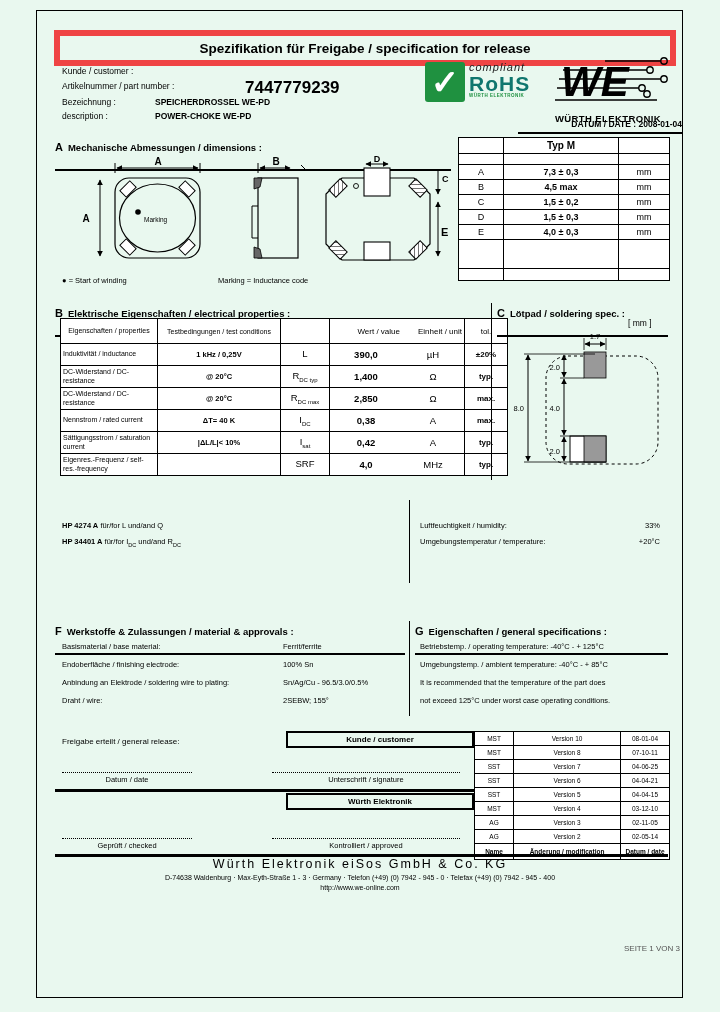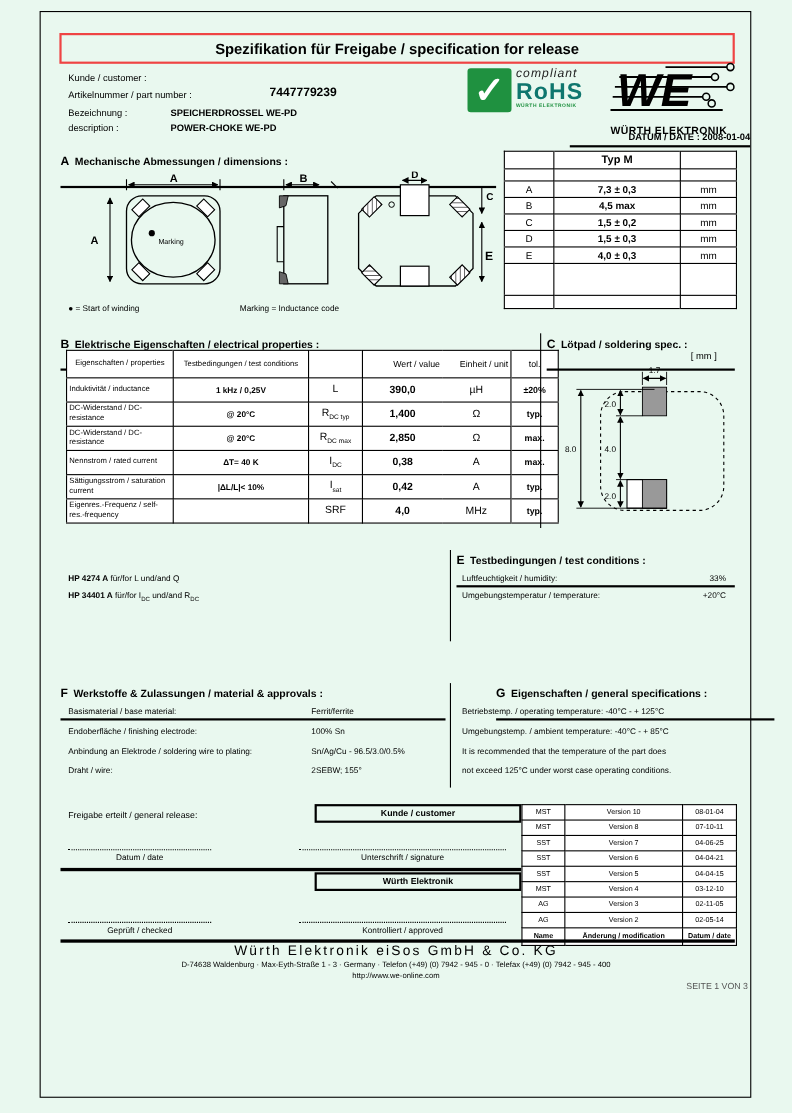"Spezifikation für Freigabe /" #title-box { border: 2px solid #ef4444 -> 6px solid #ef4444 }
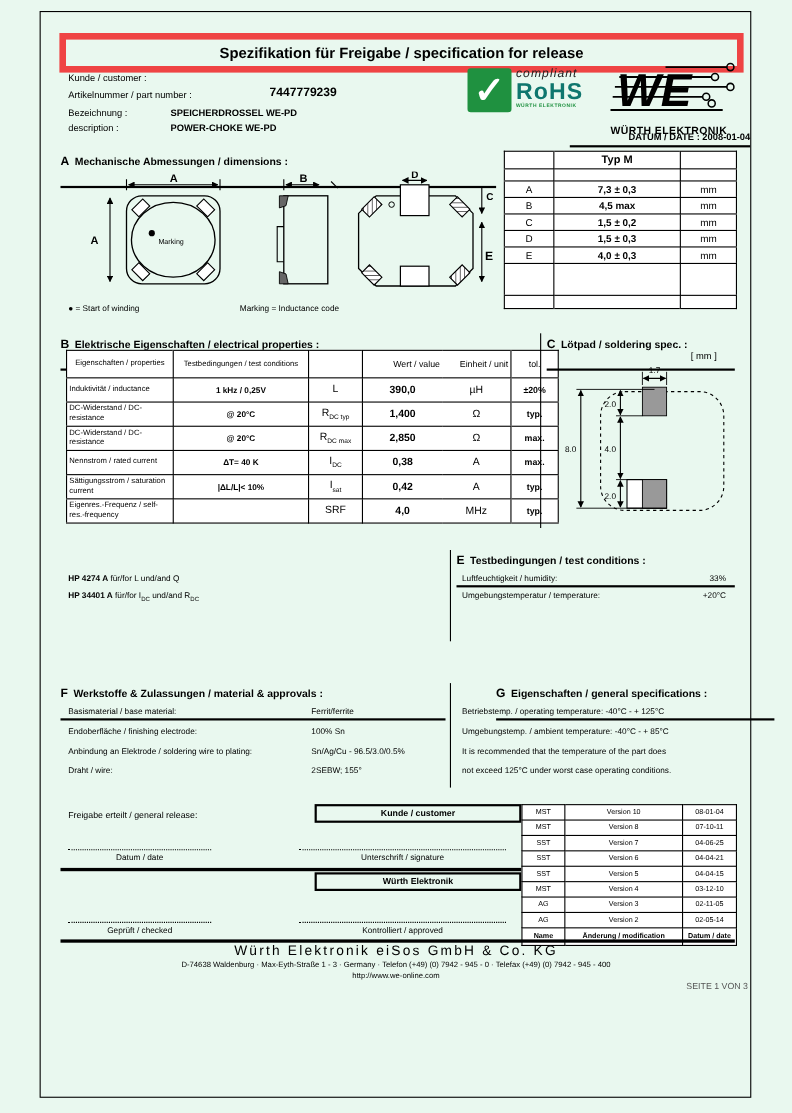"7447779239" div.abs { font-size: 11px -> 17px }
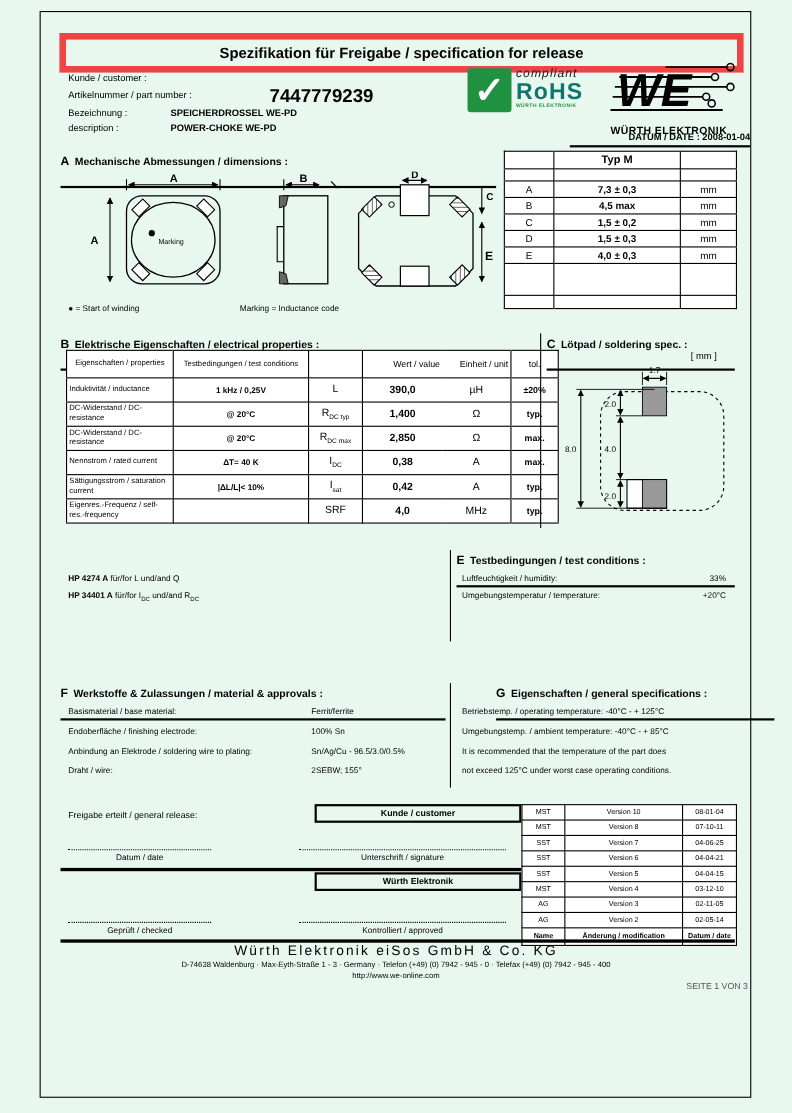"E Testbedingungen / test conditions" div.abs { html: <div> <span>E</span><span>Testbedingungen / test conditions :</span> </div> -> none }
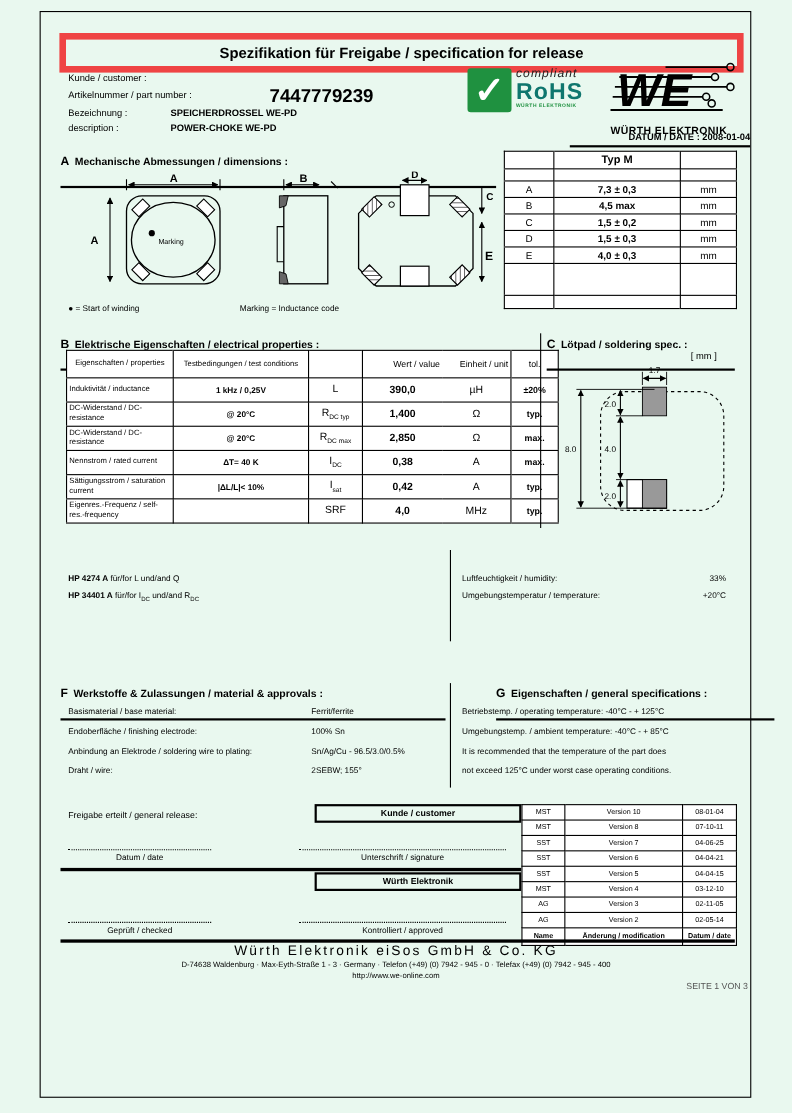"G Eigenschaften / general specifications" div.abs { margin-left: 36px -> none }
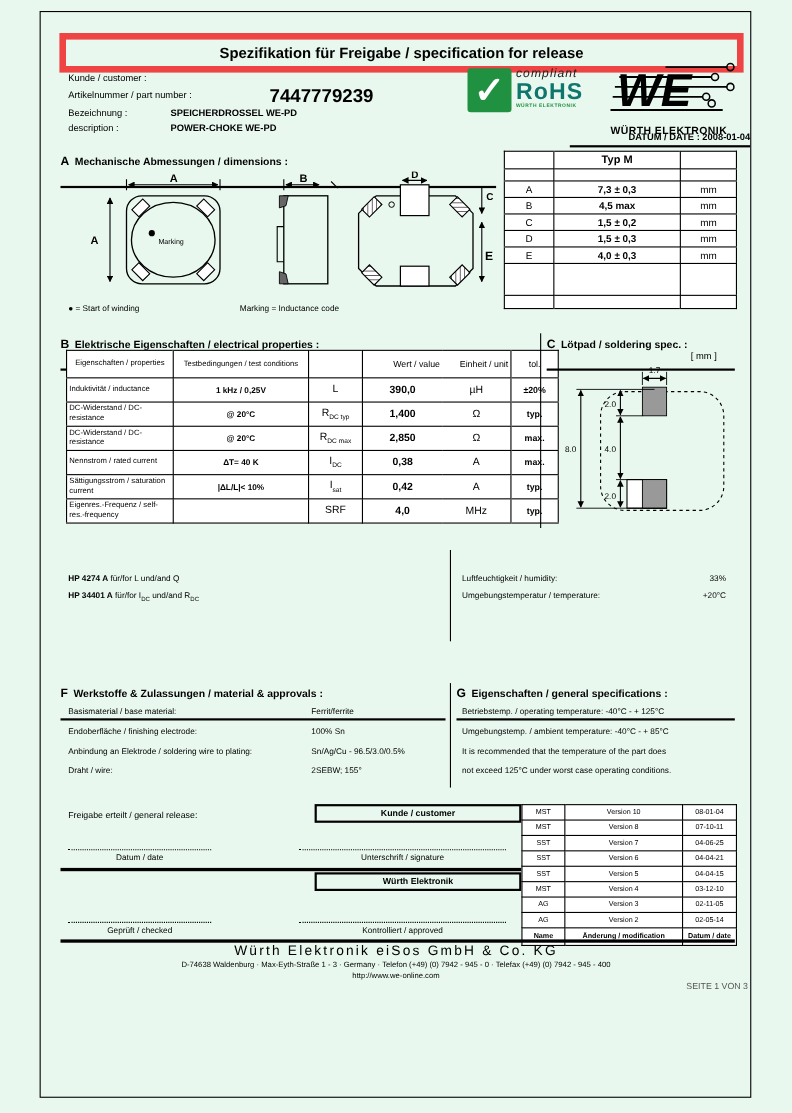"SEITE 1 VON 3" #pageno { top: 892px -> 944px }
